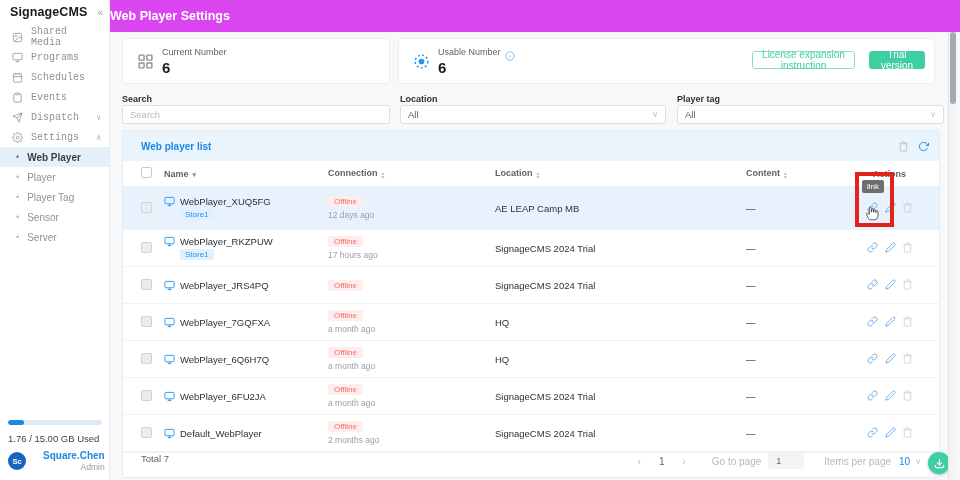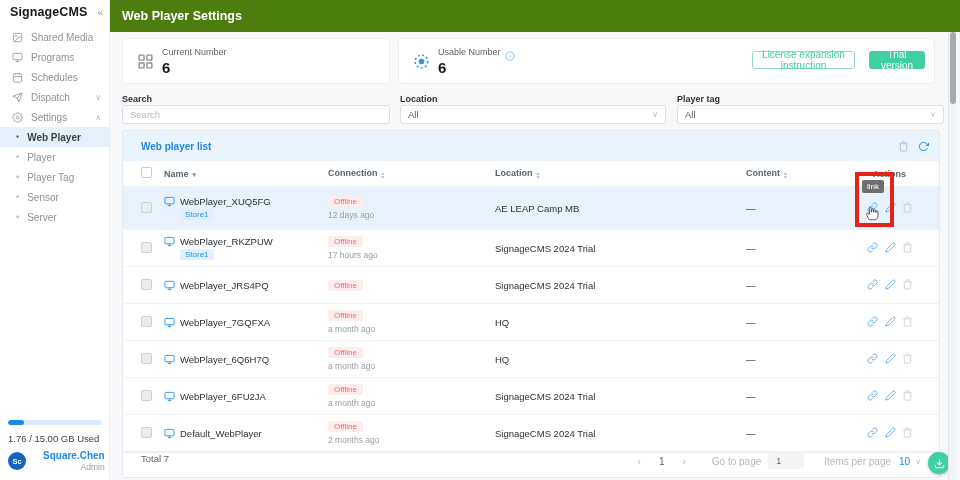"Web Player Settings" .topbar { background: #4d7c0f -> #d946ef; padding-left: 12px -> none }
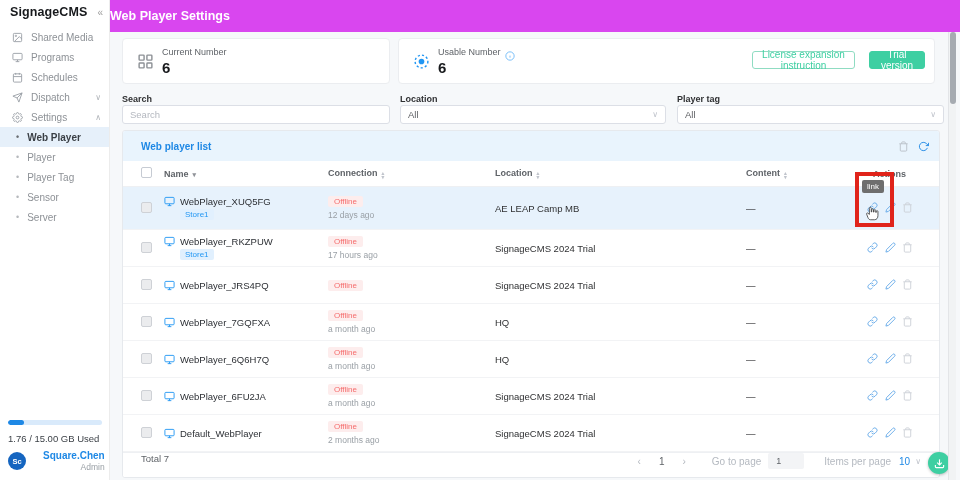"Shared Media" .mitem { font-family: none -> Liberation Mono, monospace }
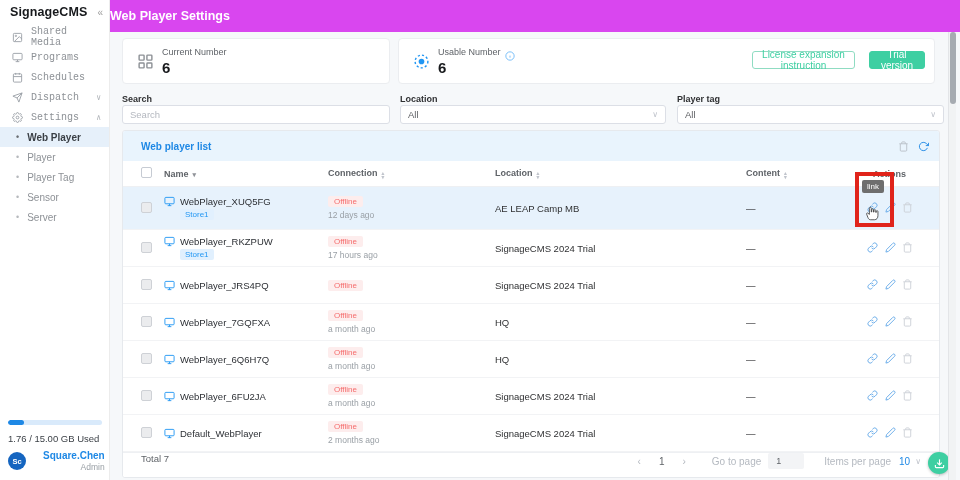"Events" div.mitem { html: none -> <div> <span> <svg> <path></path> <rect></rect> </svg> </span> <span>Events</span> </div> }
